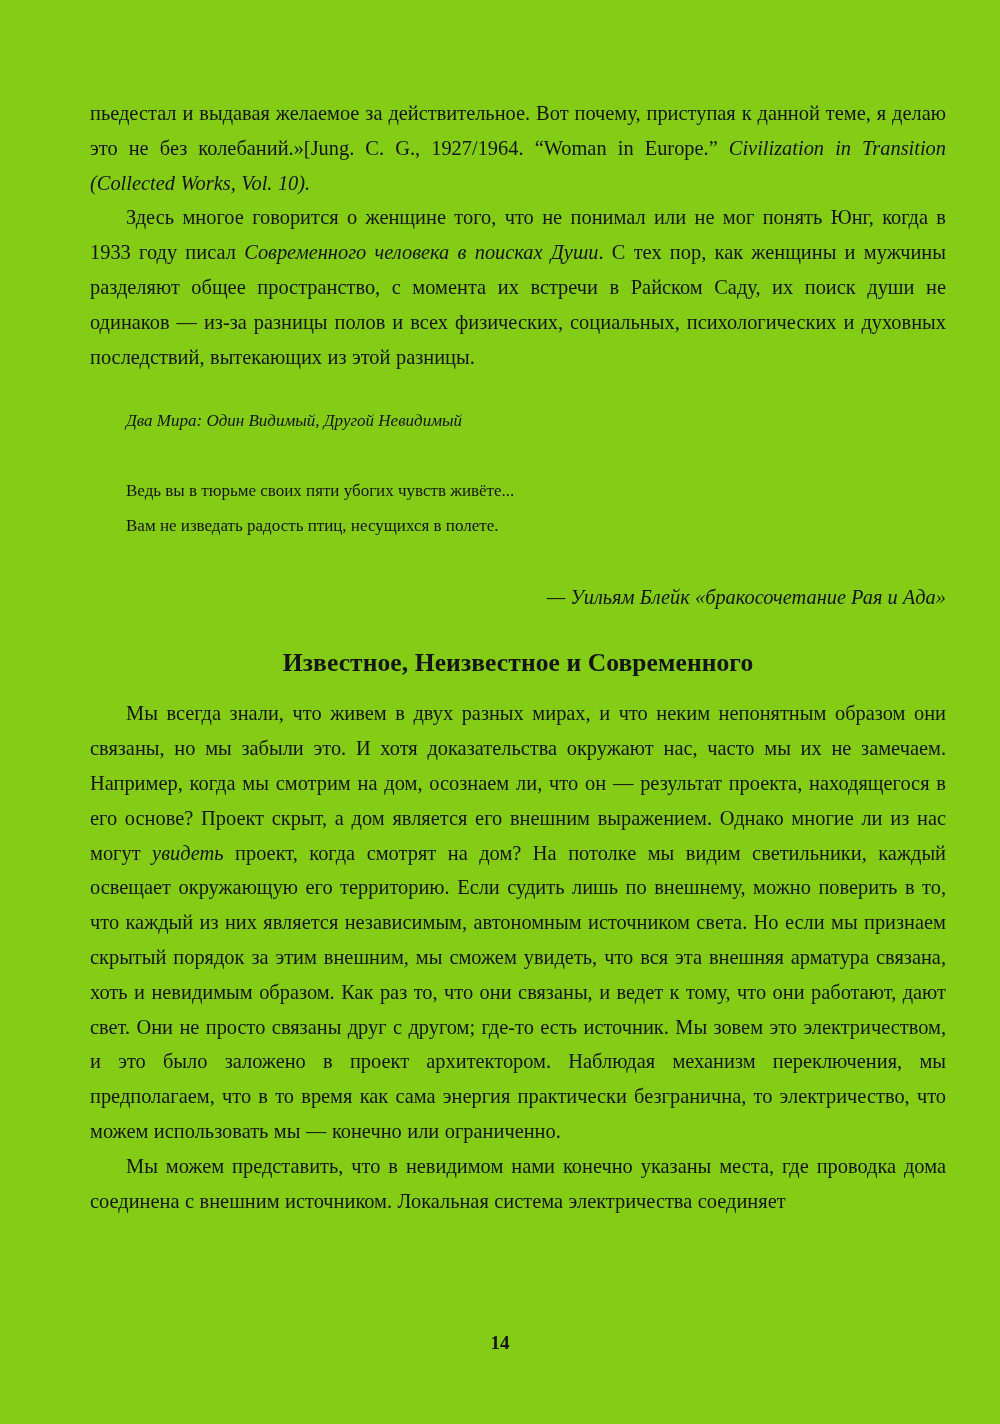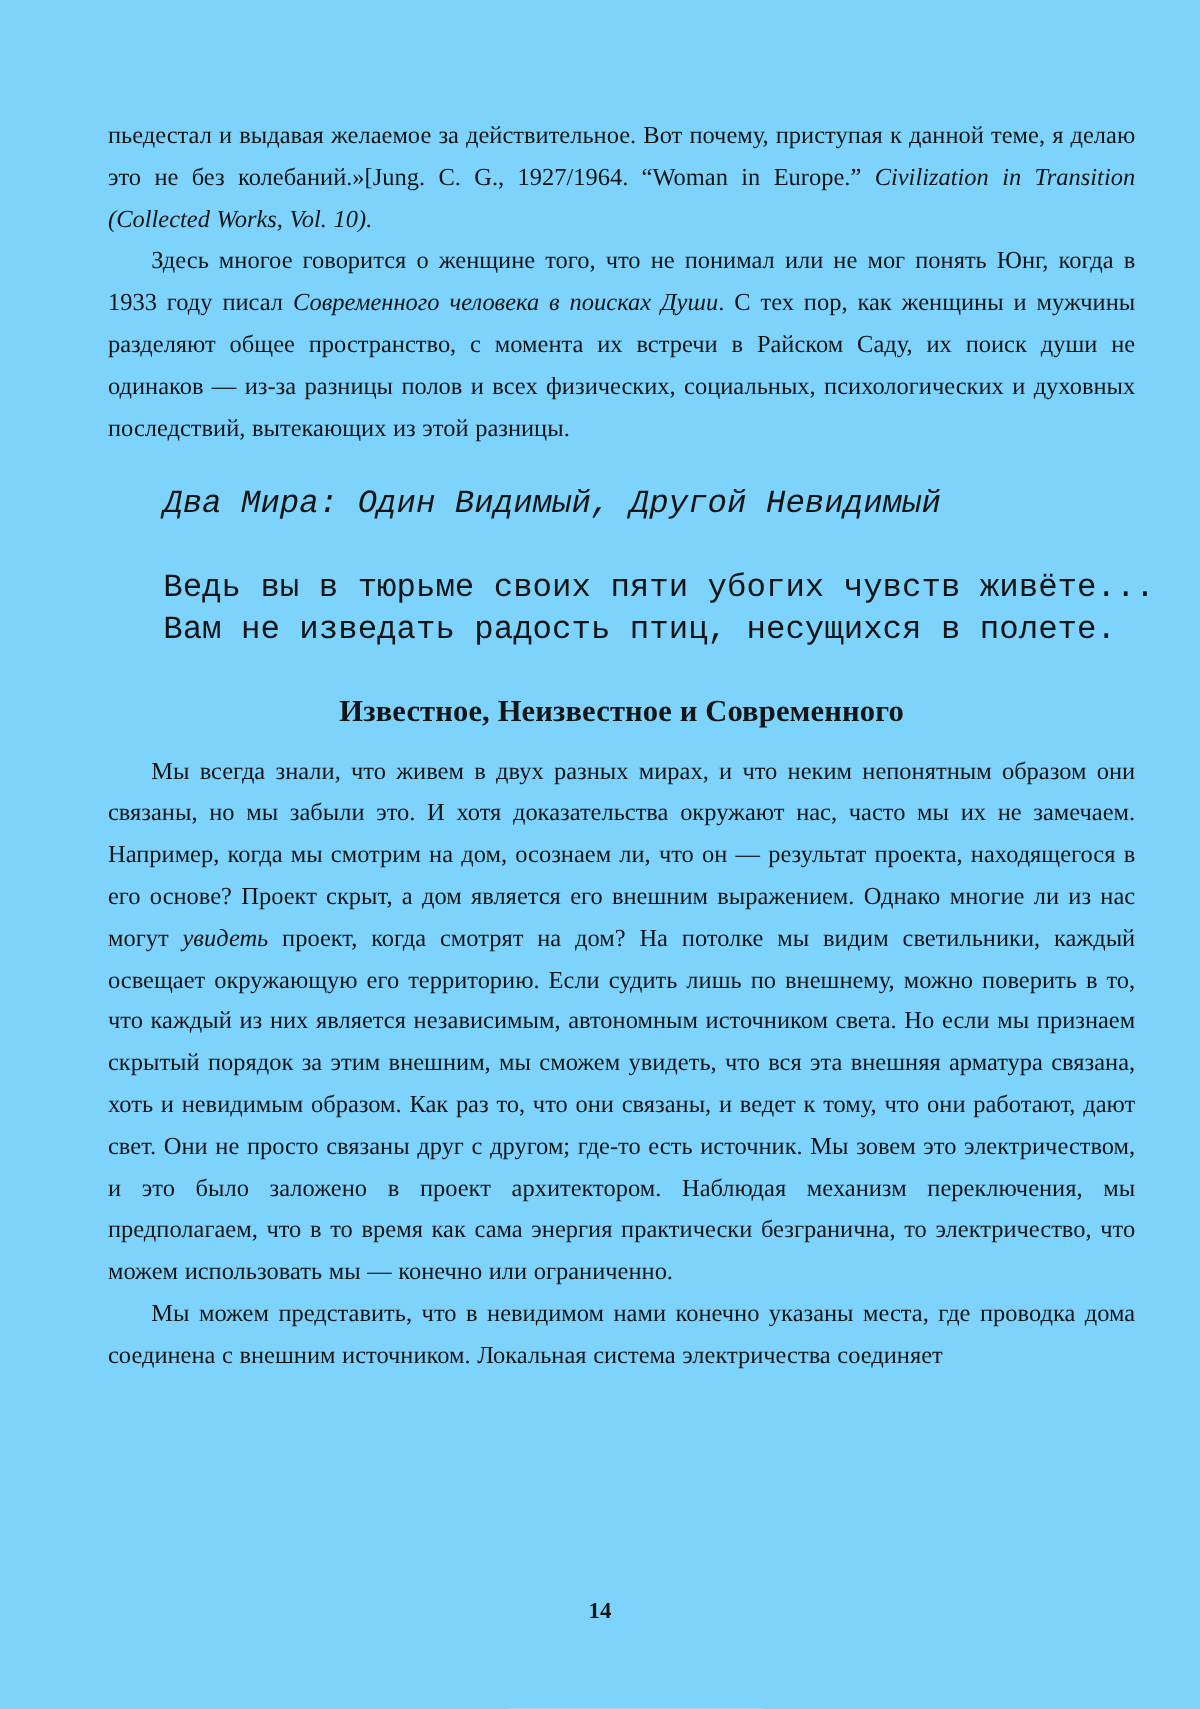"пьедестал и выдавая желаемое за" .page { background: #7dd3fc -> #84cc16 }
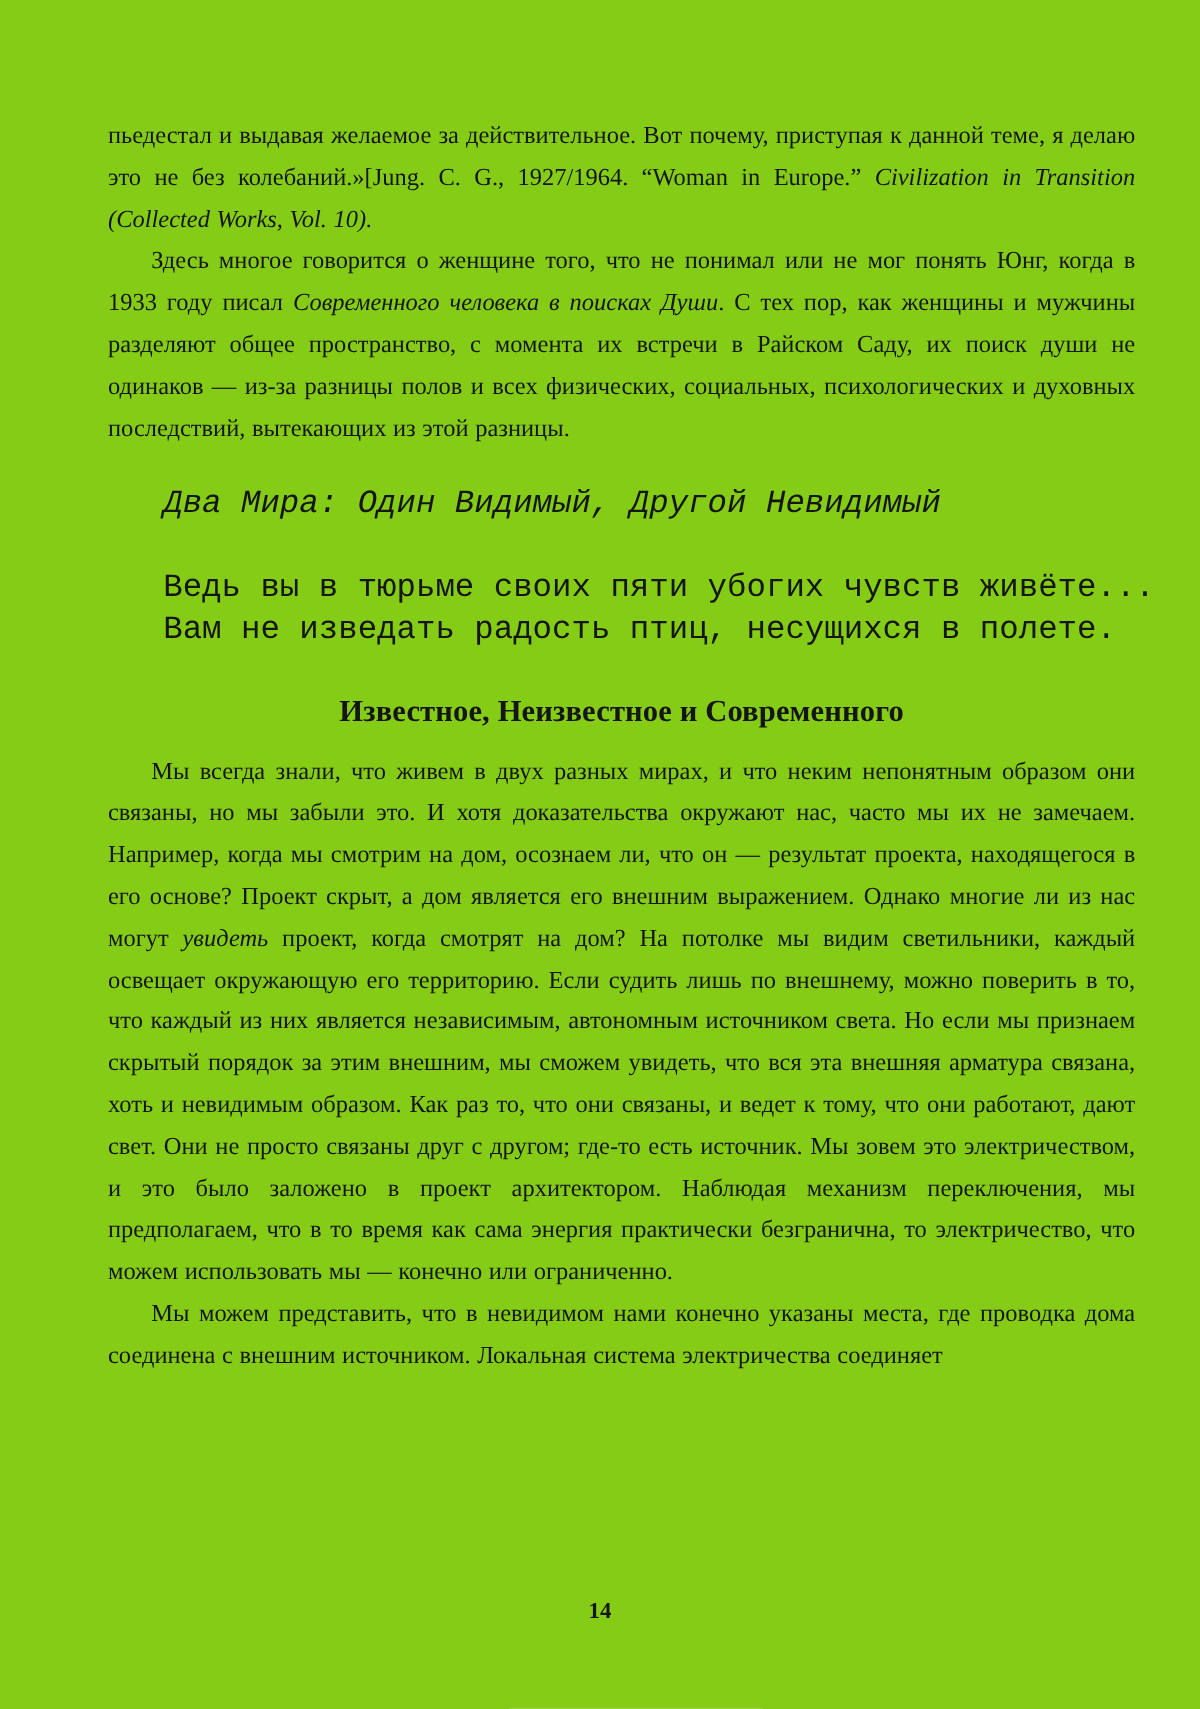"Два Мира: Один Видимый, Другой" .poem { font-family: Liberation Mono, monospace -> none; font-size: 27px -> 17px; margin-left: 46px -> 36px }
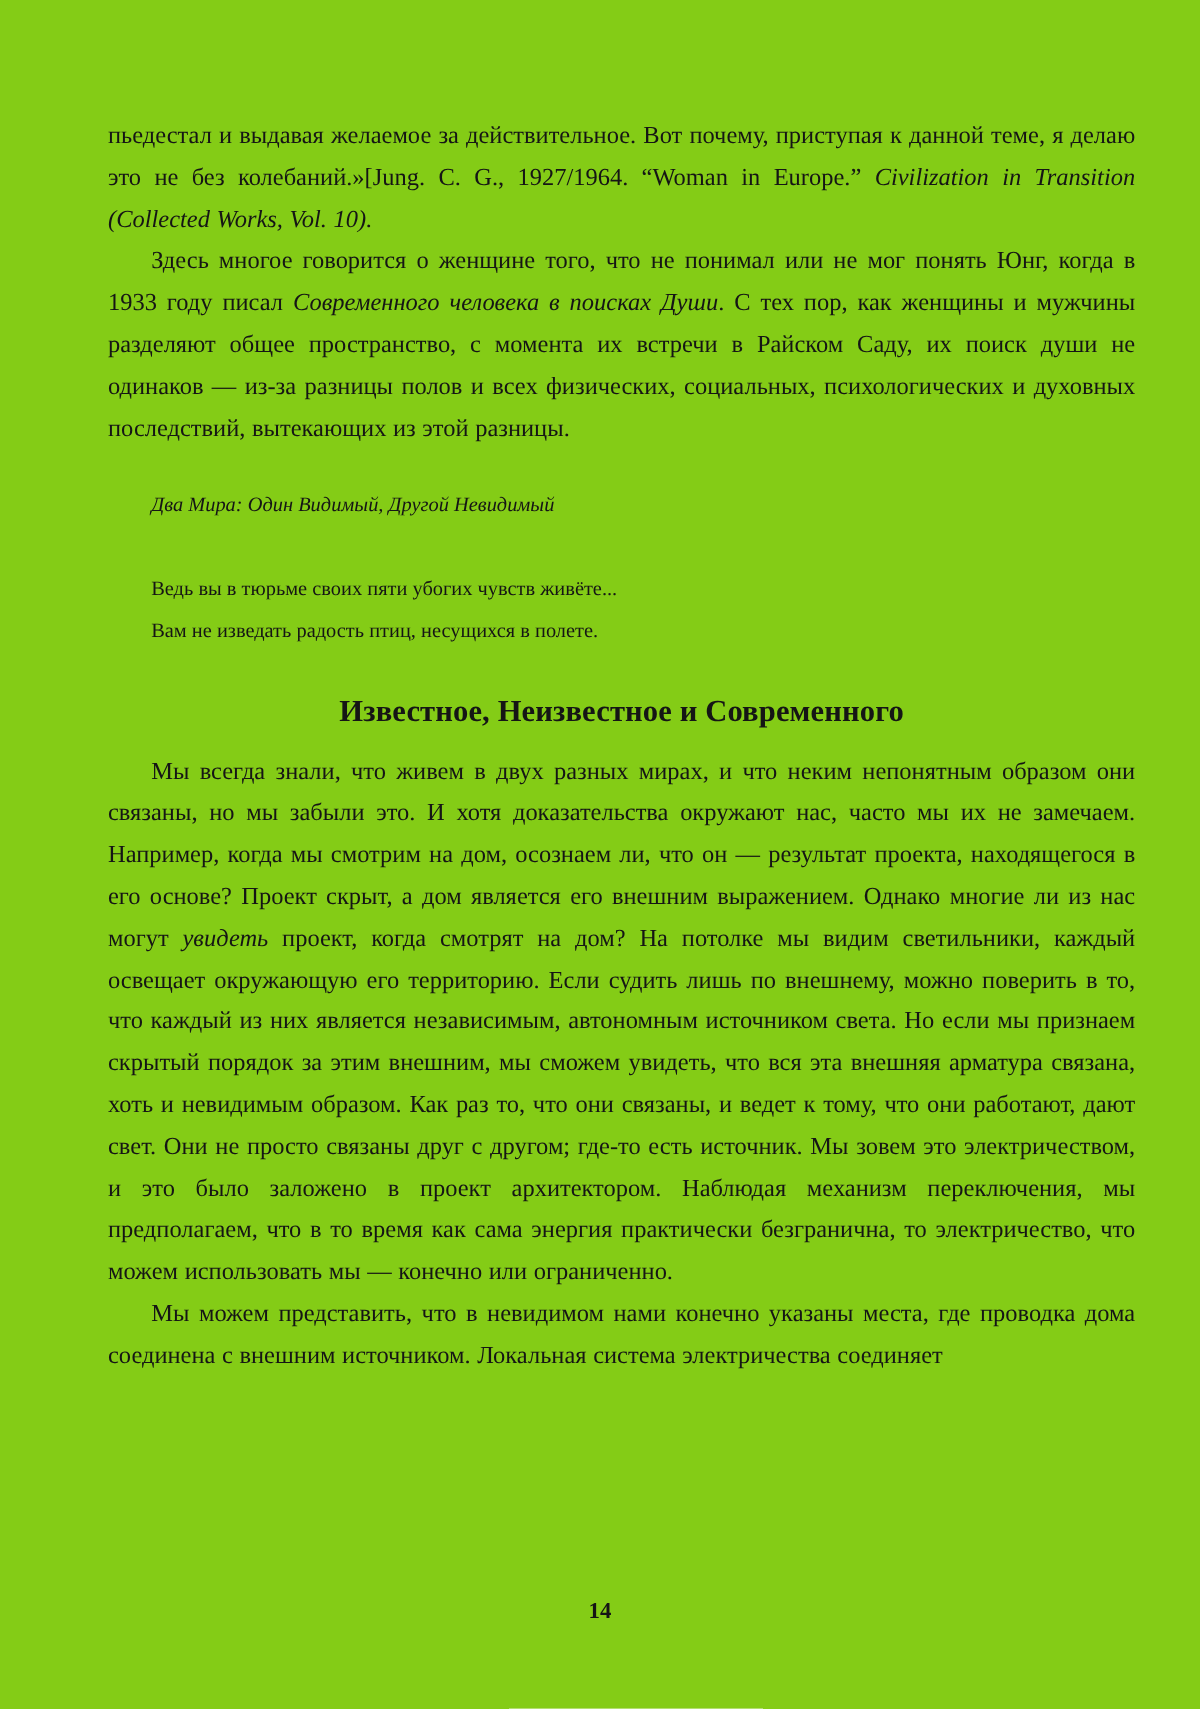"— Уильям Блейк «бракосочетание Рая" div.attribution { html: none -> <div>— Уильям Блейк «бракосочетание Рая и Ада»</div> }
